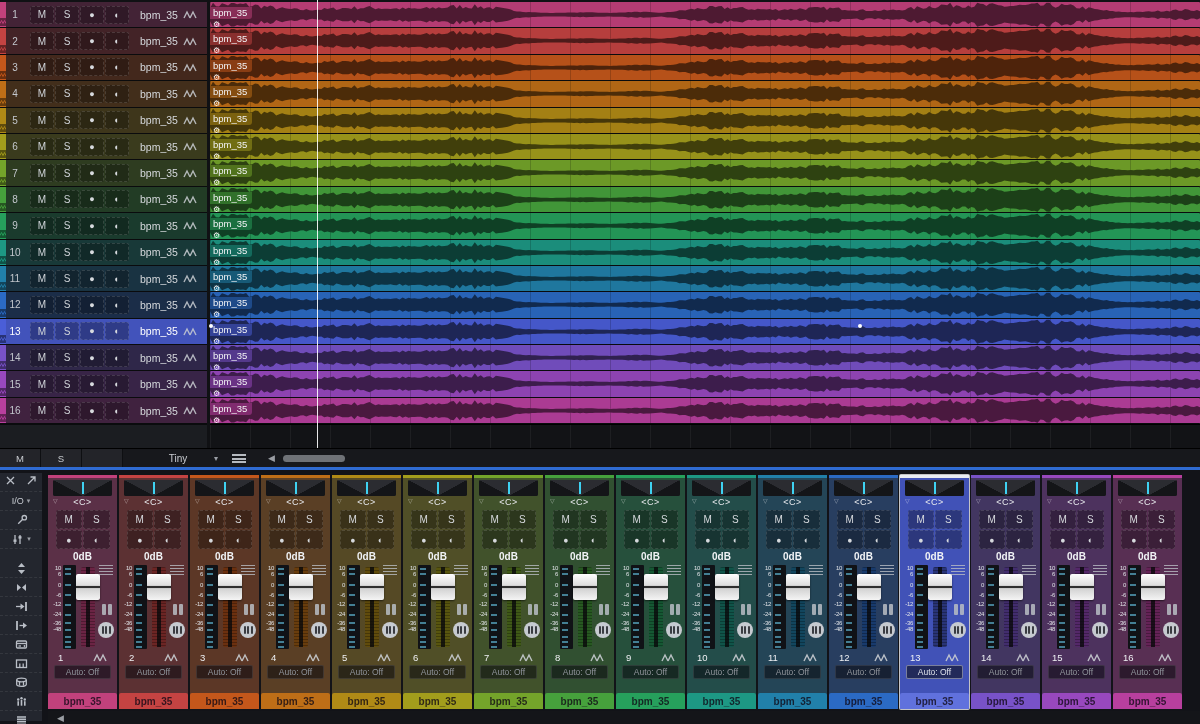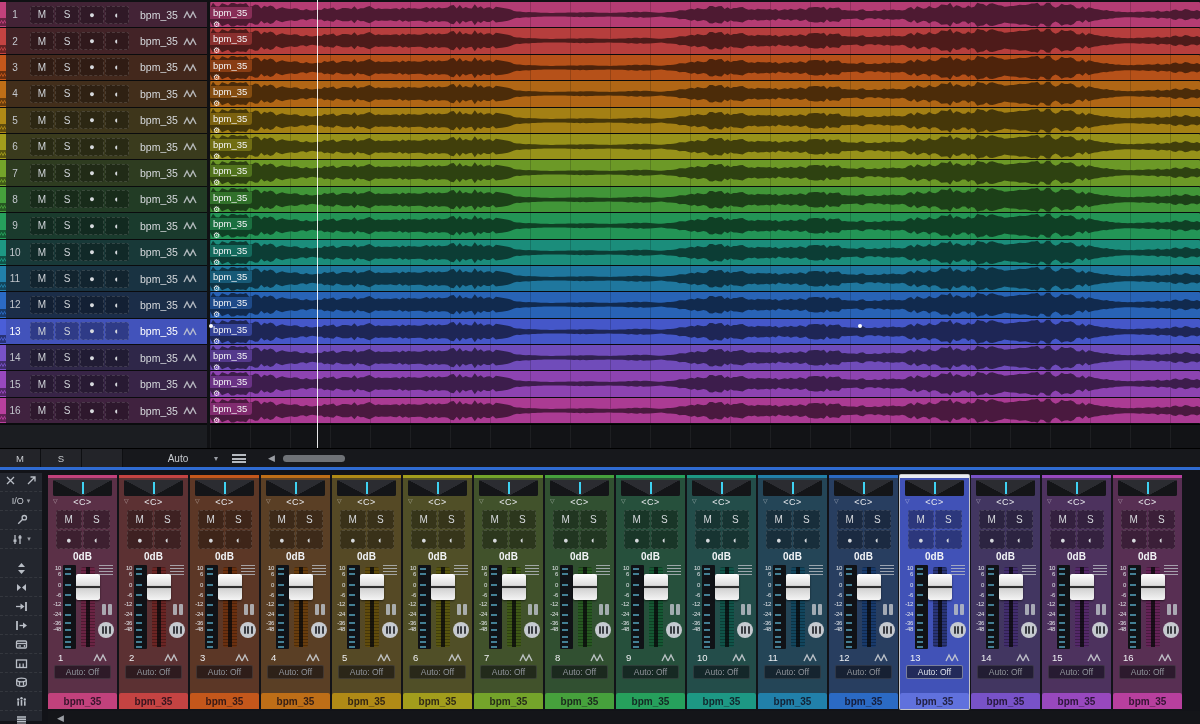"Auto" span { text: Auto -> Tiny }
